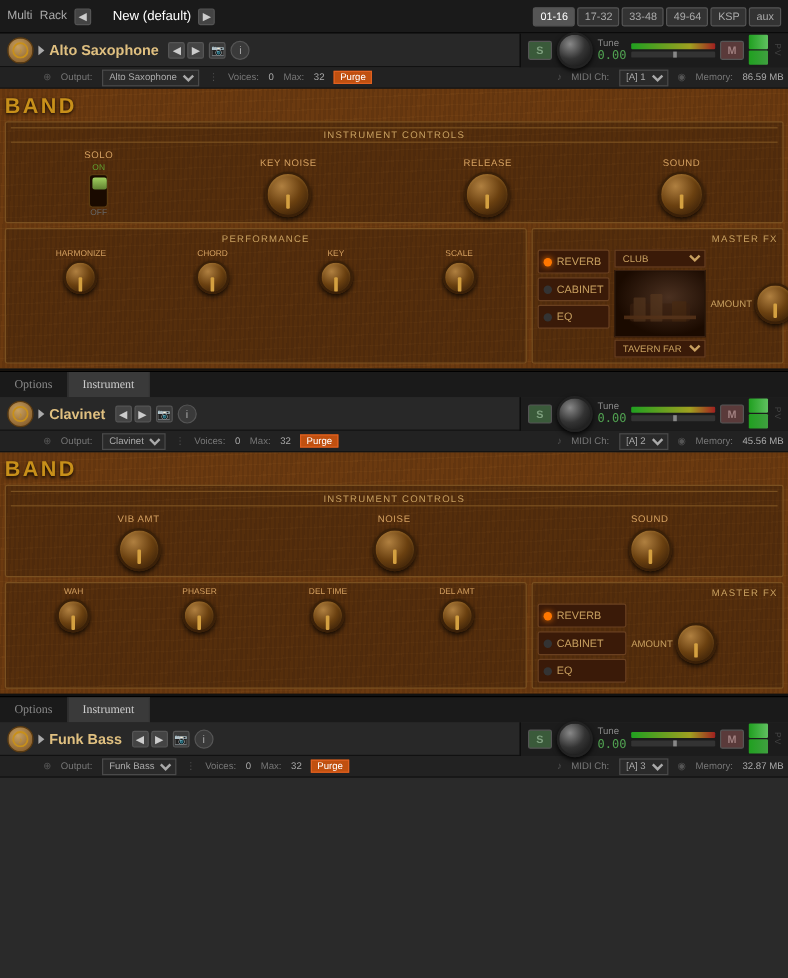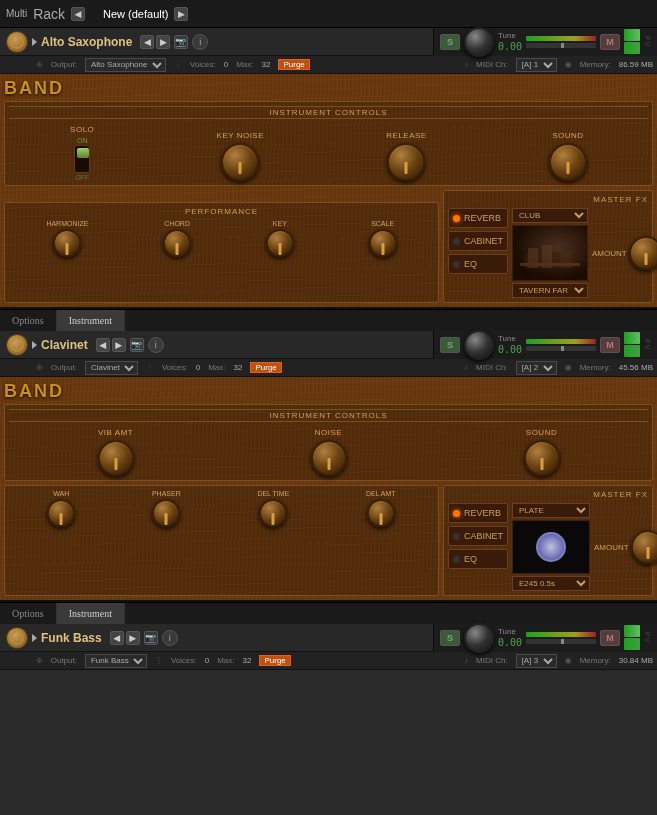"Rack" span { font-size: 14px -> 10px }
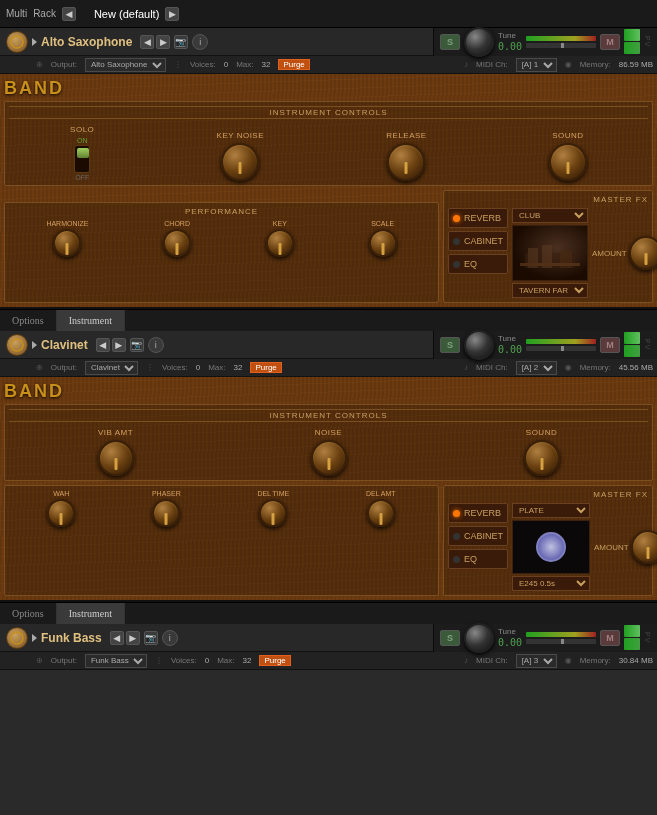"01-16" div.top-tabs { html: none -> <div> <div>01-16</div> <div>17-32</div> <div>33-48</div> <div>49-64</div> <div>KSP</div> <div>aux</div> </div> }
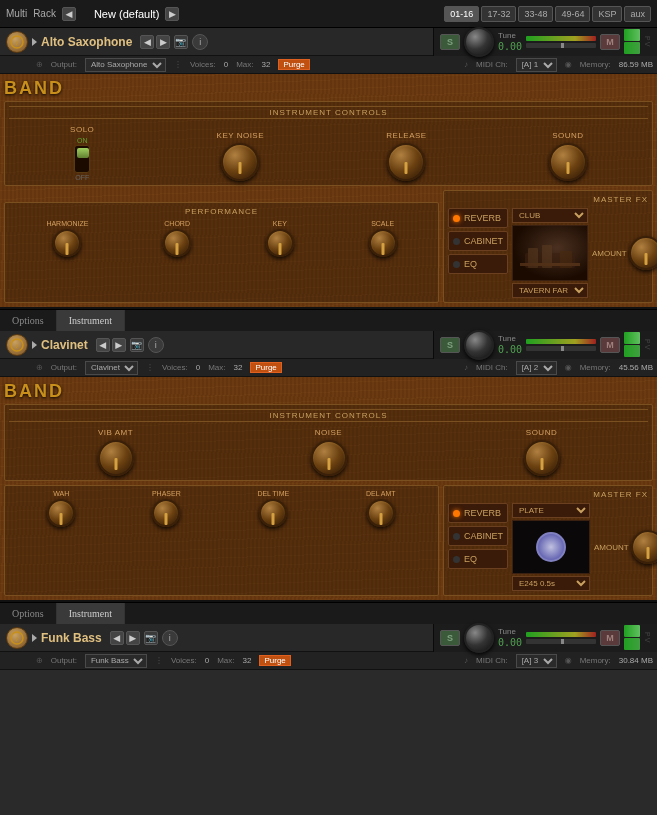"PERFORMANCE" div { margin-top: 12px -> none }
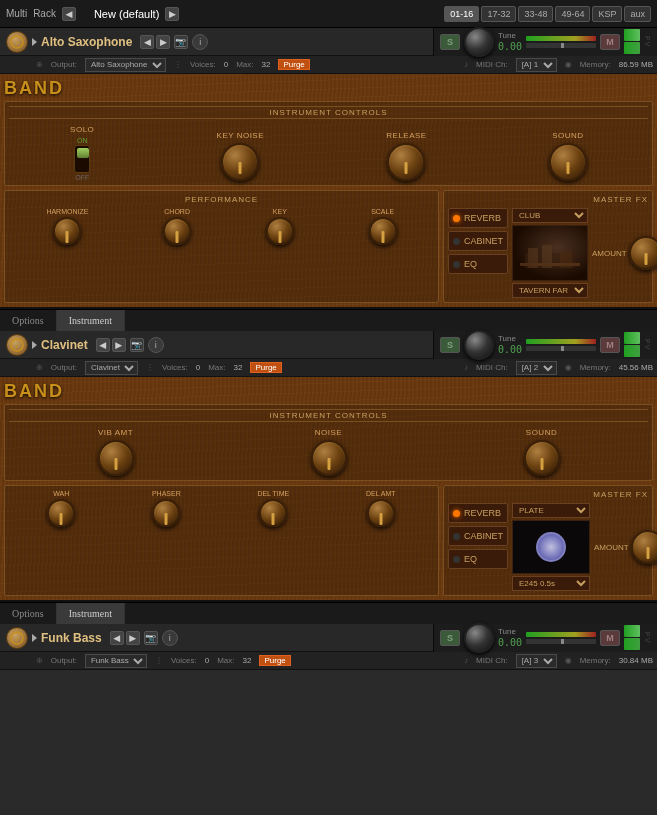"PLATE" div { html: <div> <select> <option>PLATE</option> <option>CLUB</option> <option>HALL</option> </select> <div> <div></div> </div> <select> <option>E245 0.5s</option> <option>E245 1s</option> </select> </div> -> none }
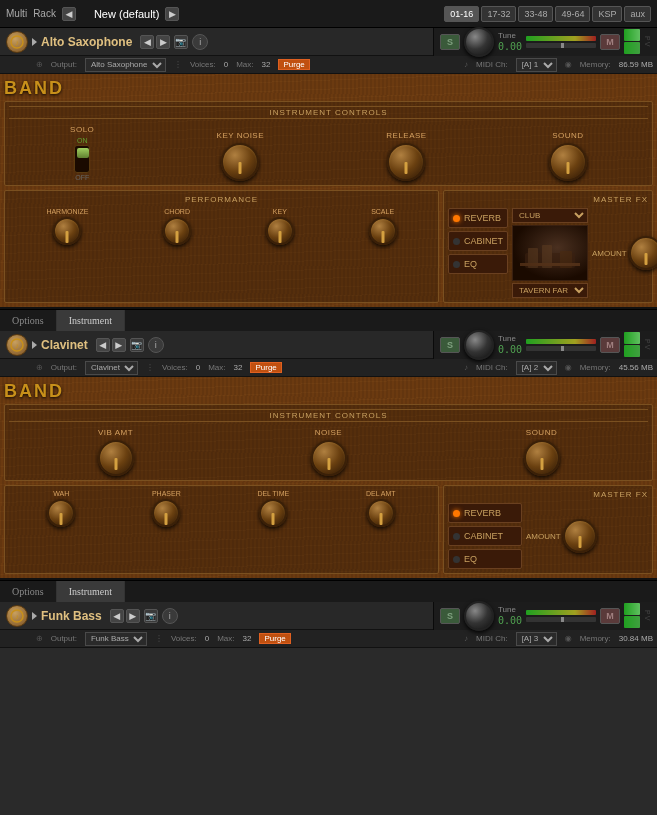"30.84 MB" span { text: 30.84 -> 32.87 }
